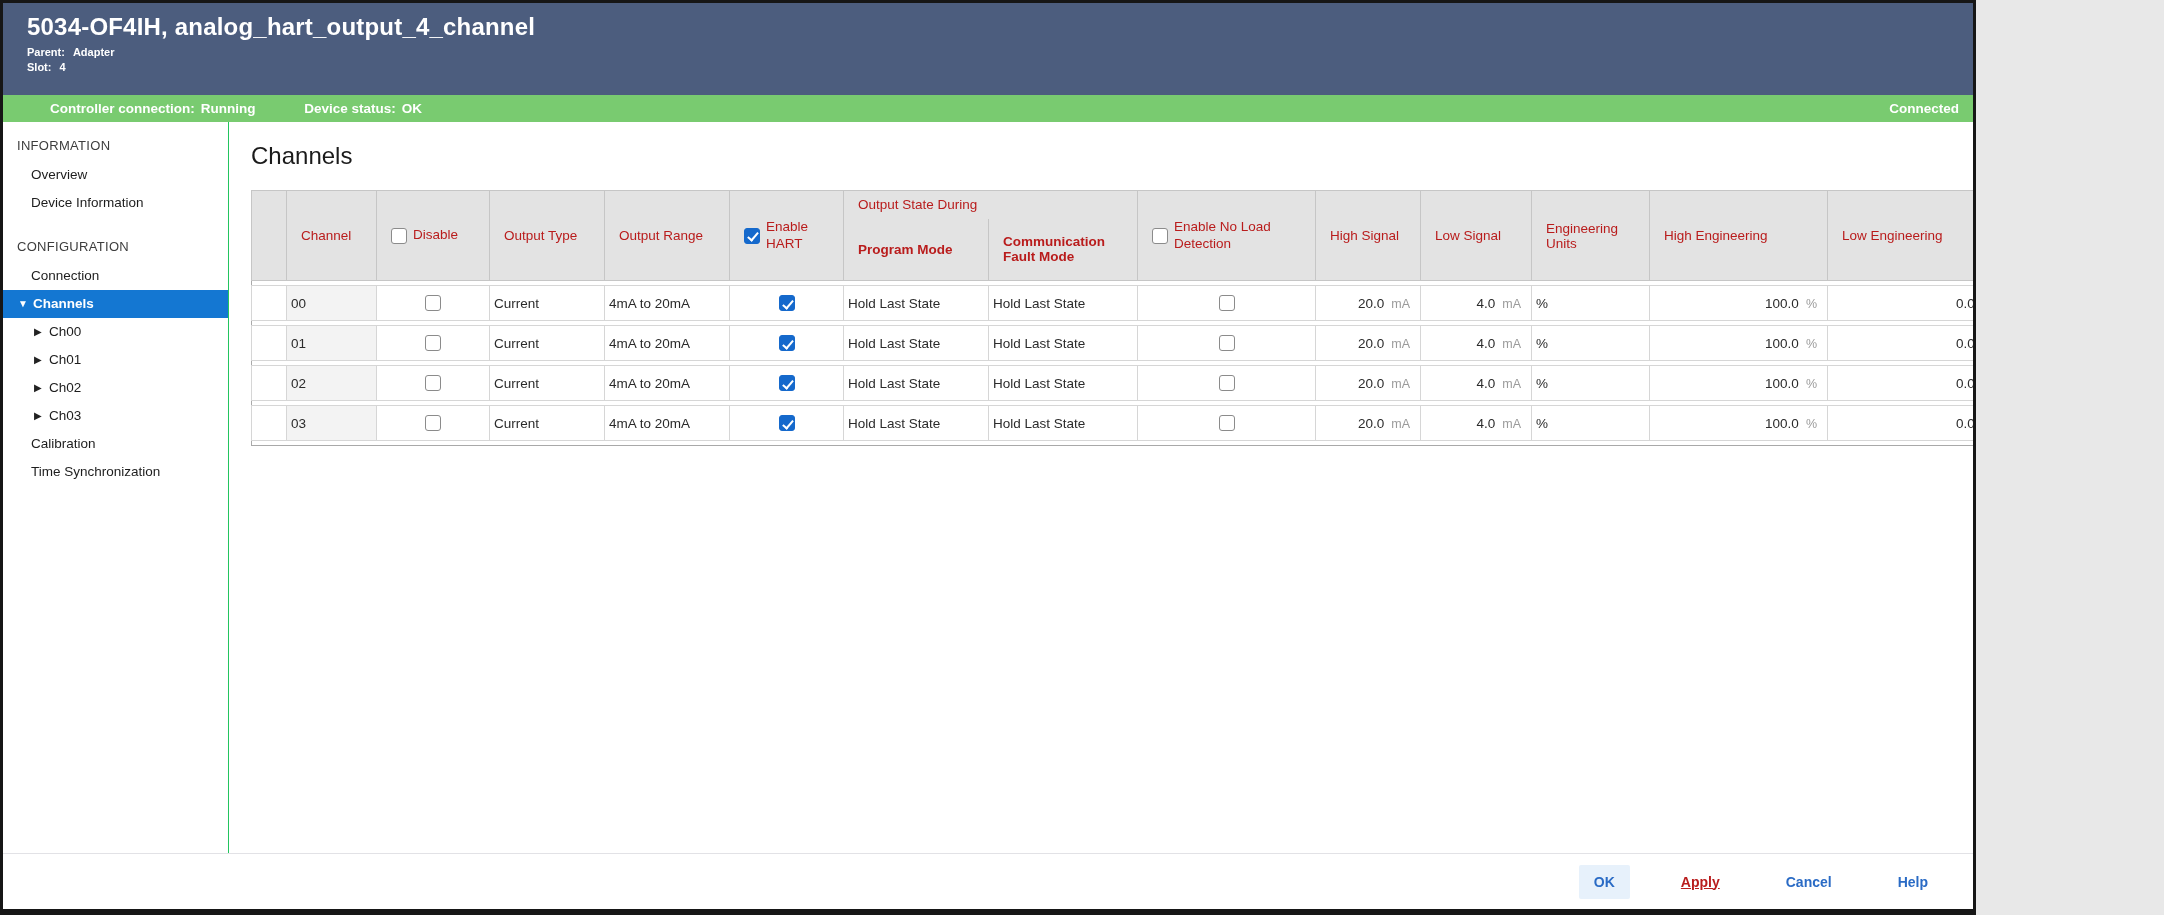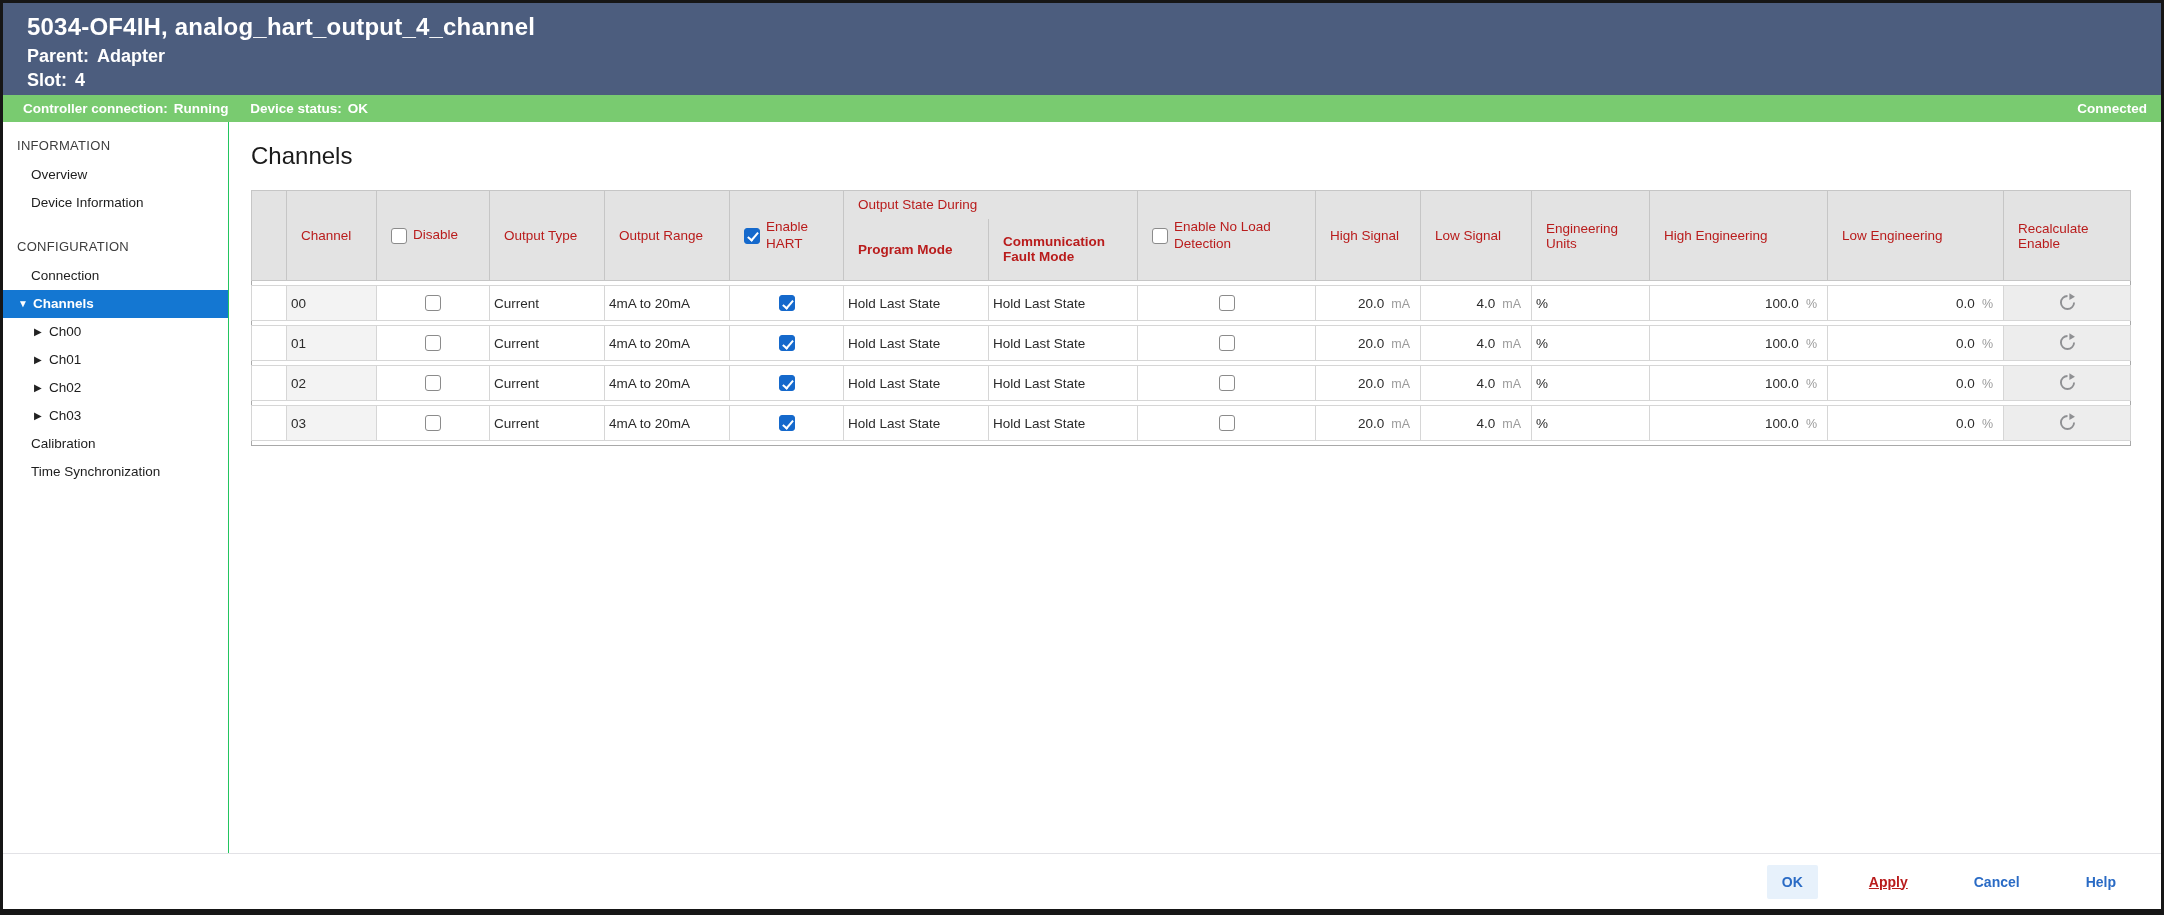"5034-OF4IH, analog_hart_output_4_channel" .window { width: 2164px -> 1976px }
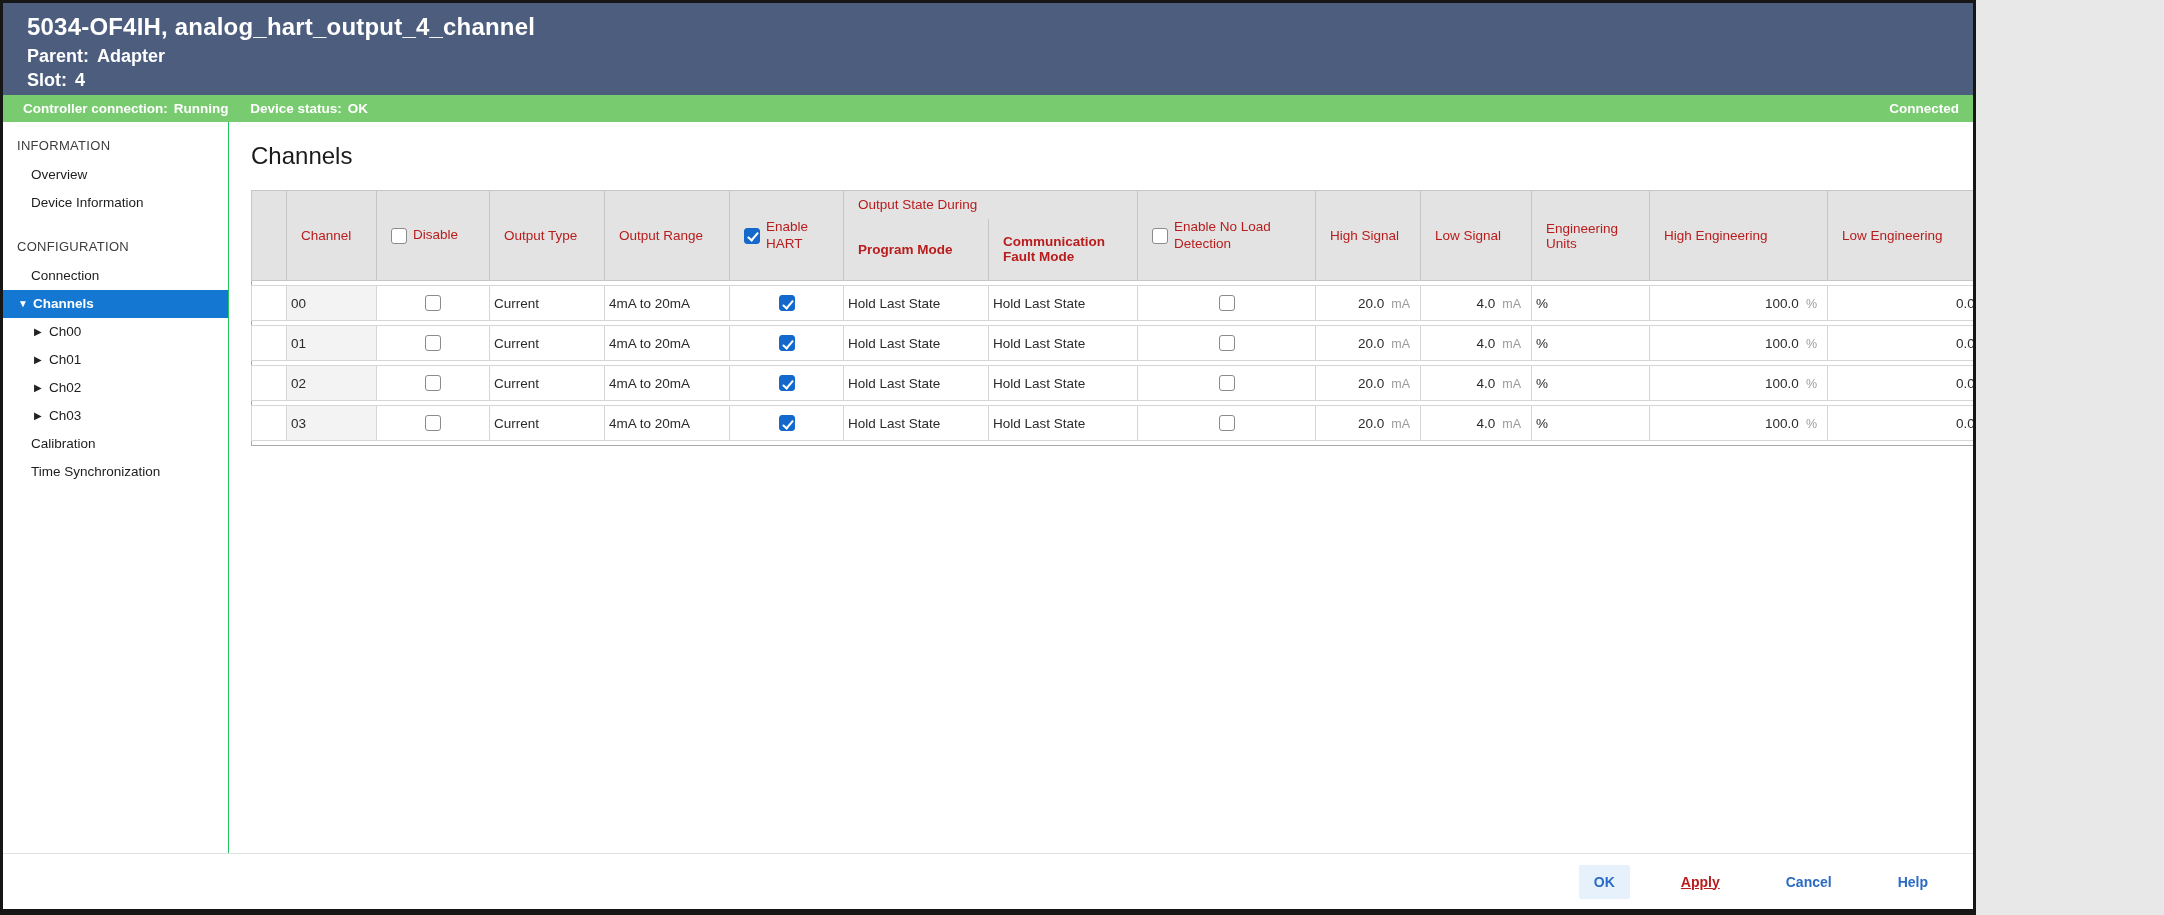"Parent: Adapter" .titlebar .meta { font-size: 18px -> 11px }
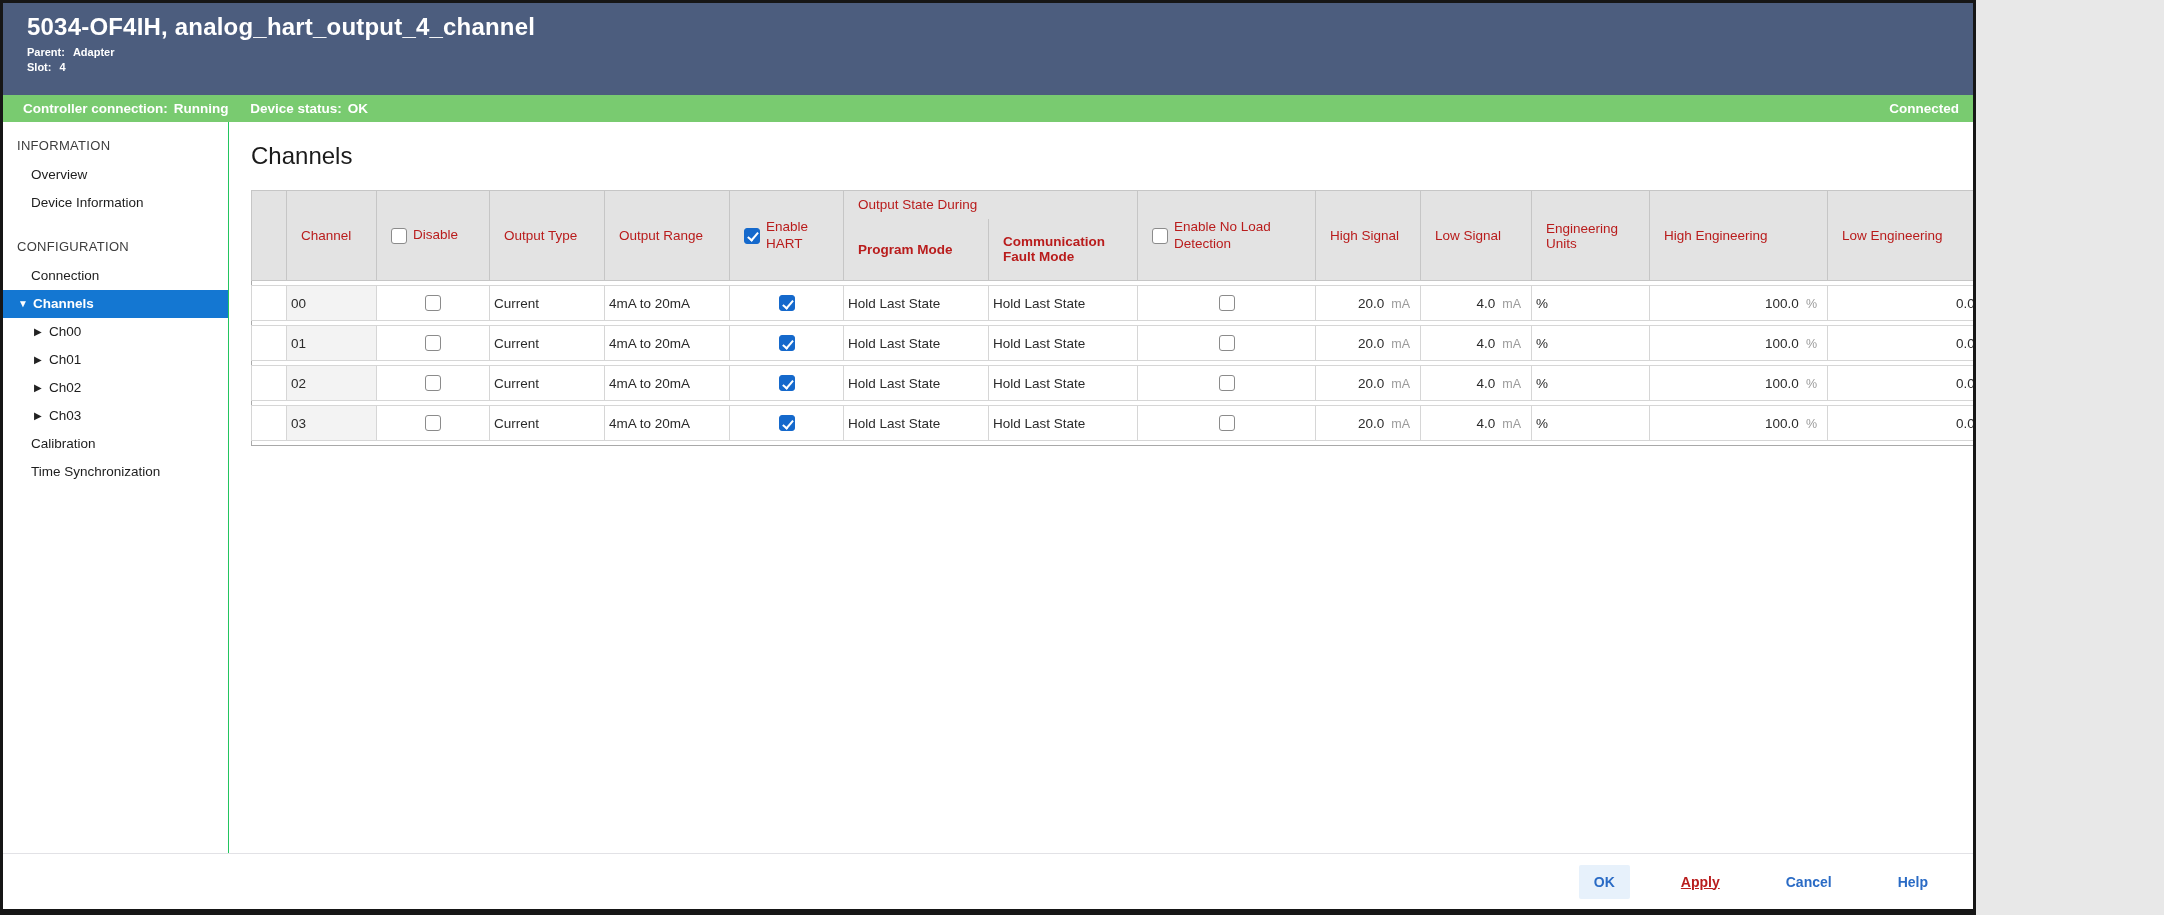"Controller connection:" .statusbar .left span.lbl { margin-left: none -> 27px }
